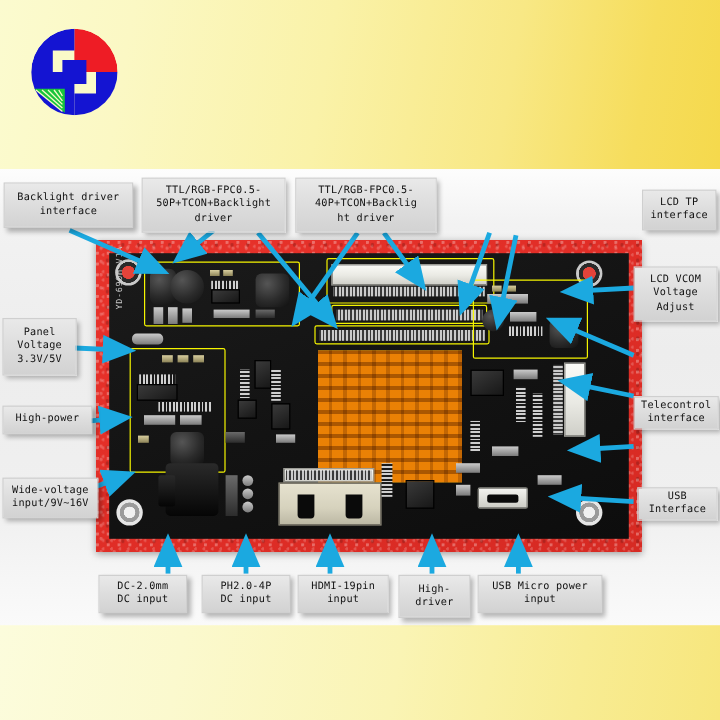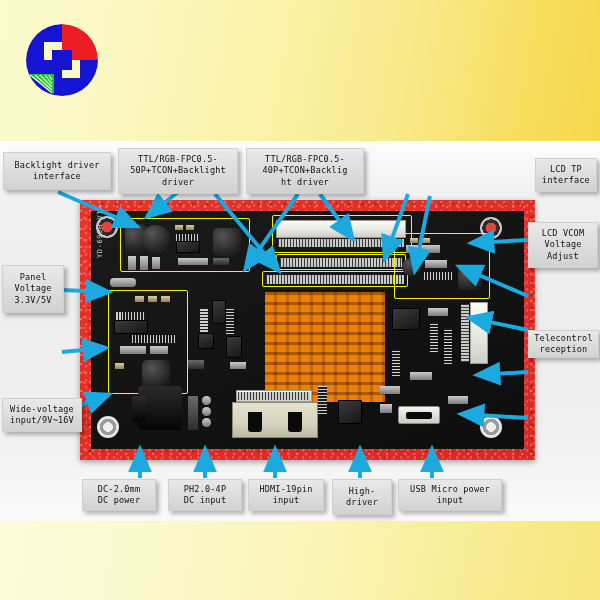"Telecontrol" div.lbl { text: reception -> interface }
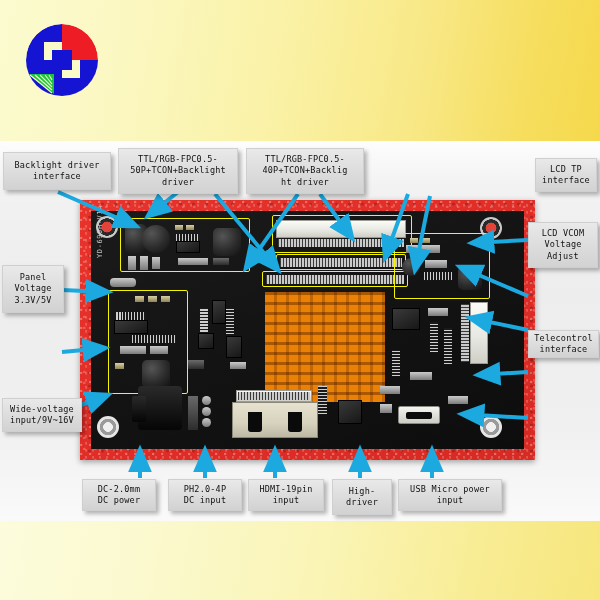"High-power" div.lbl { html: none -> <div>High-power</div> }
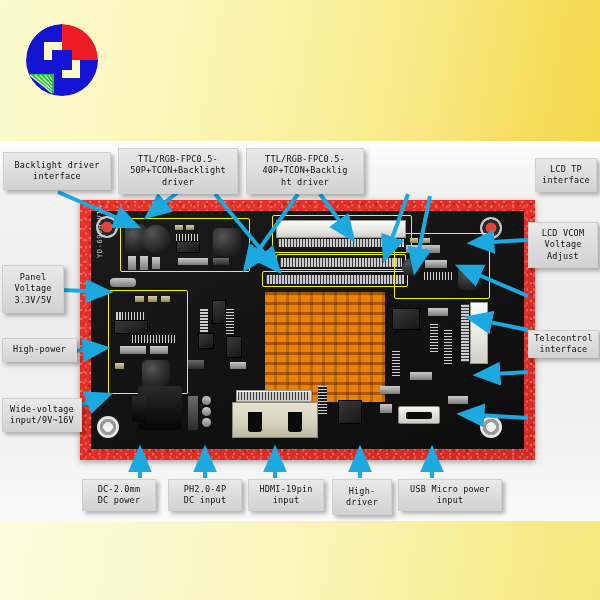"USB" div.lbl { html: none -> <div>USB Interface</div> }
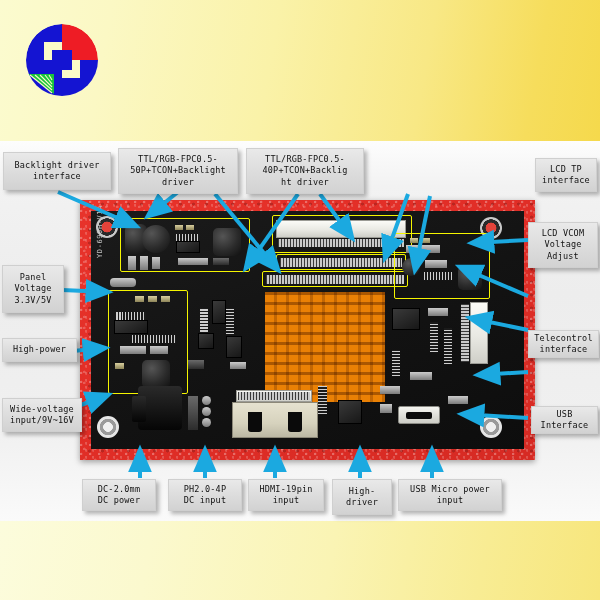"DC-2.0mm" div.lbl { text: power -> input }
